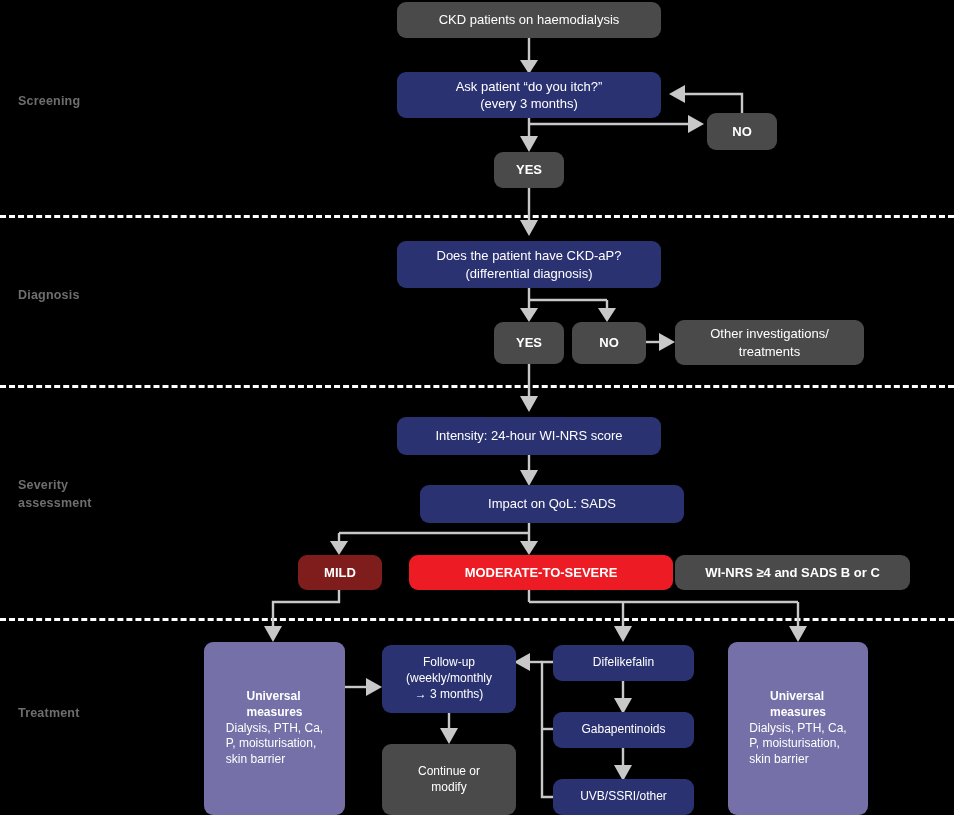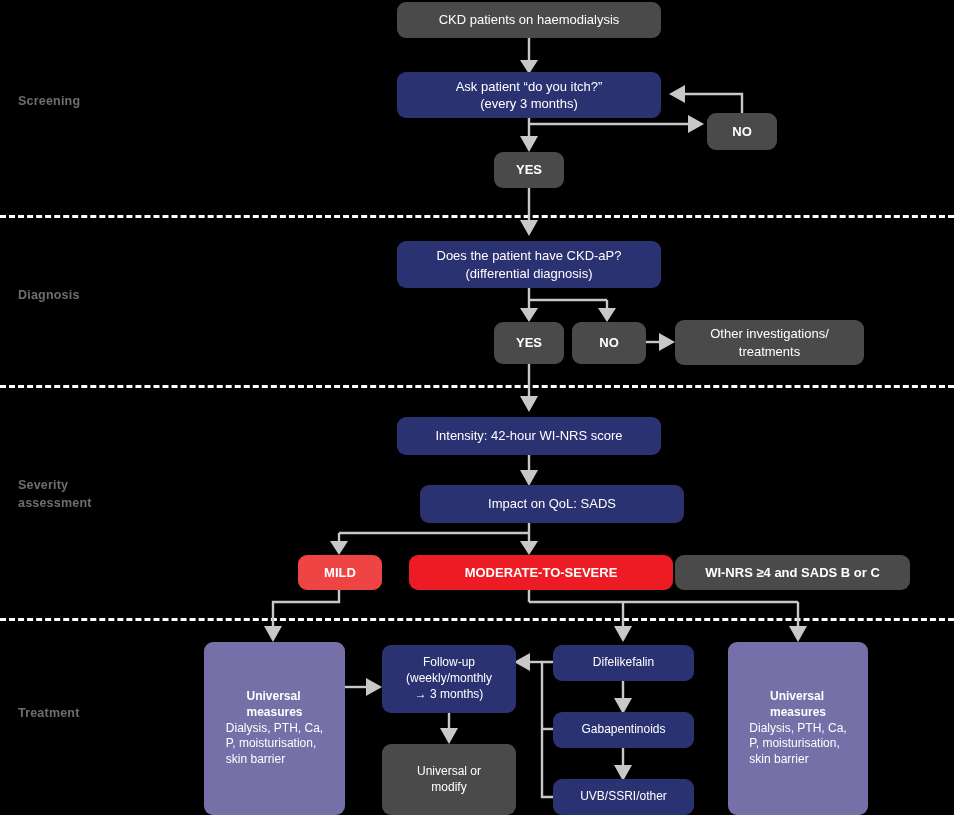"Intensity: 42-hour WI-NRS score" div.node { text: 42-hour -> 24-hour }
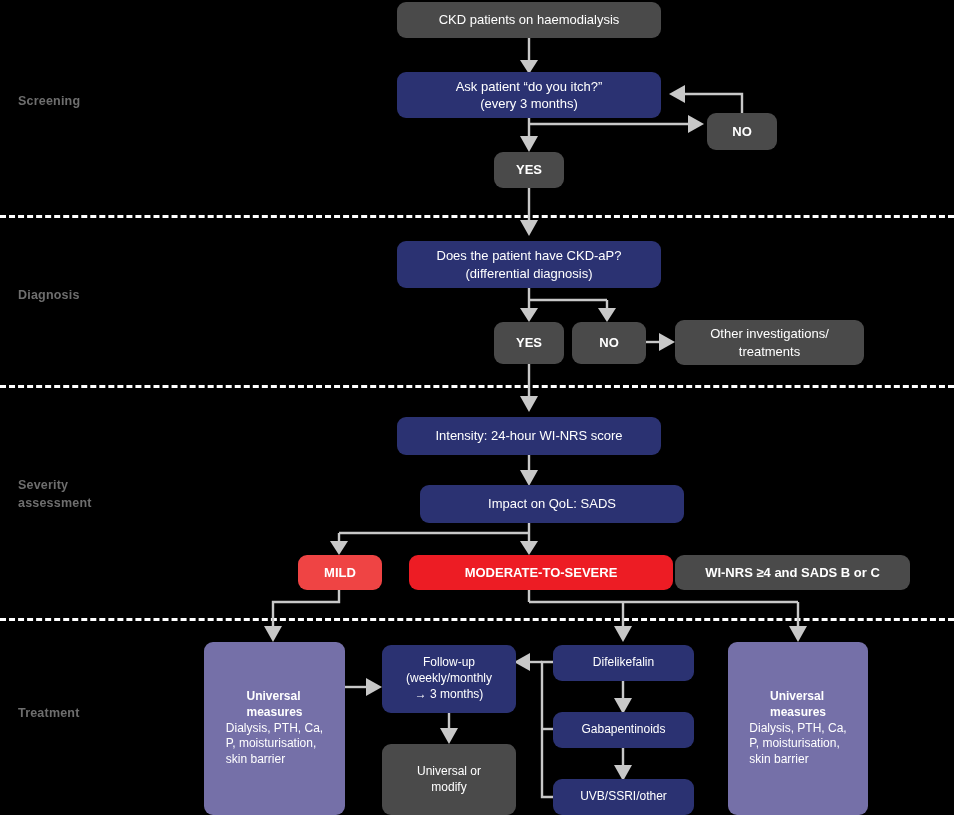"MILD" .green { background: #ef4444 -> #7f1d1d }
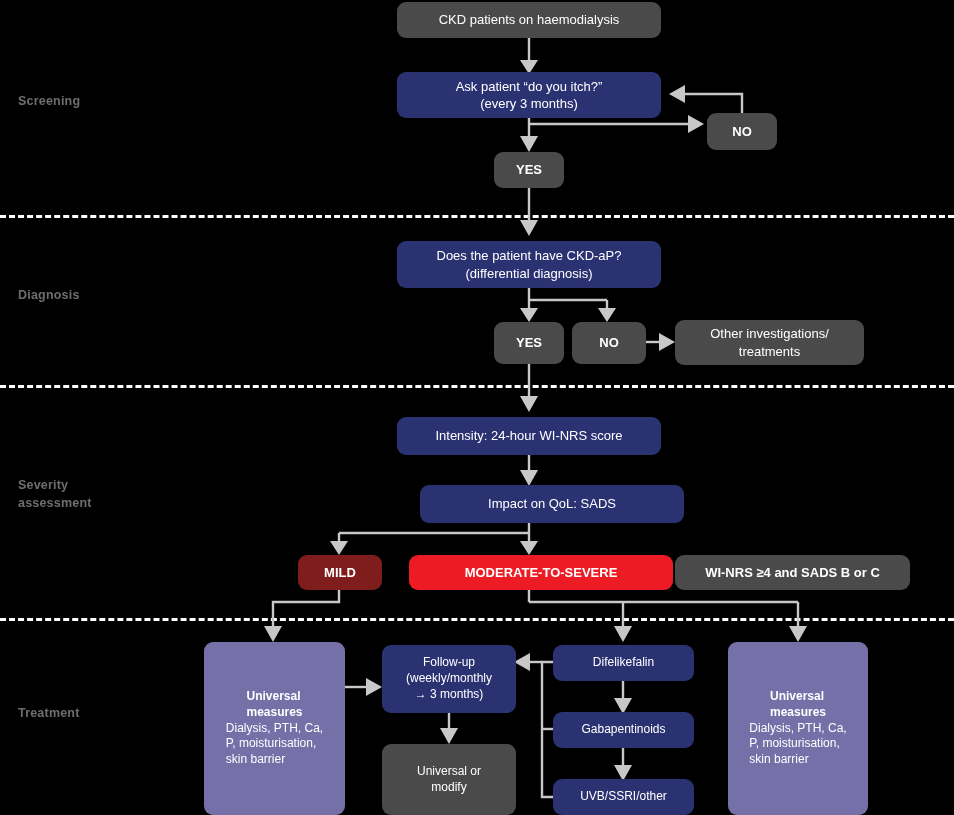"Universal or" span { text: Universal -> Continue }
